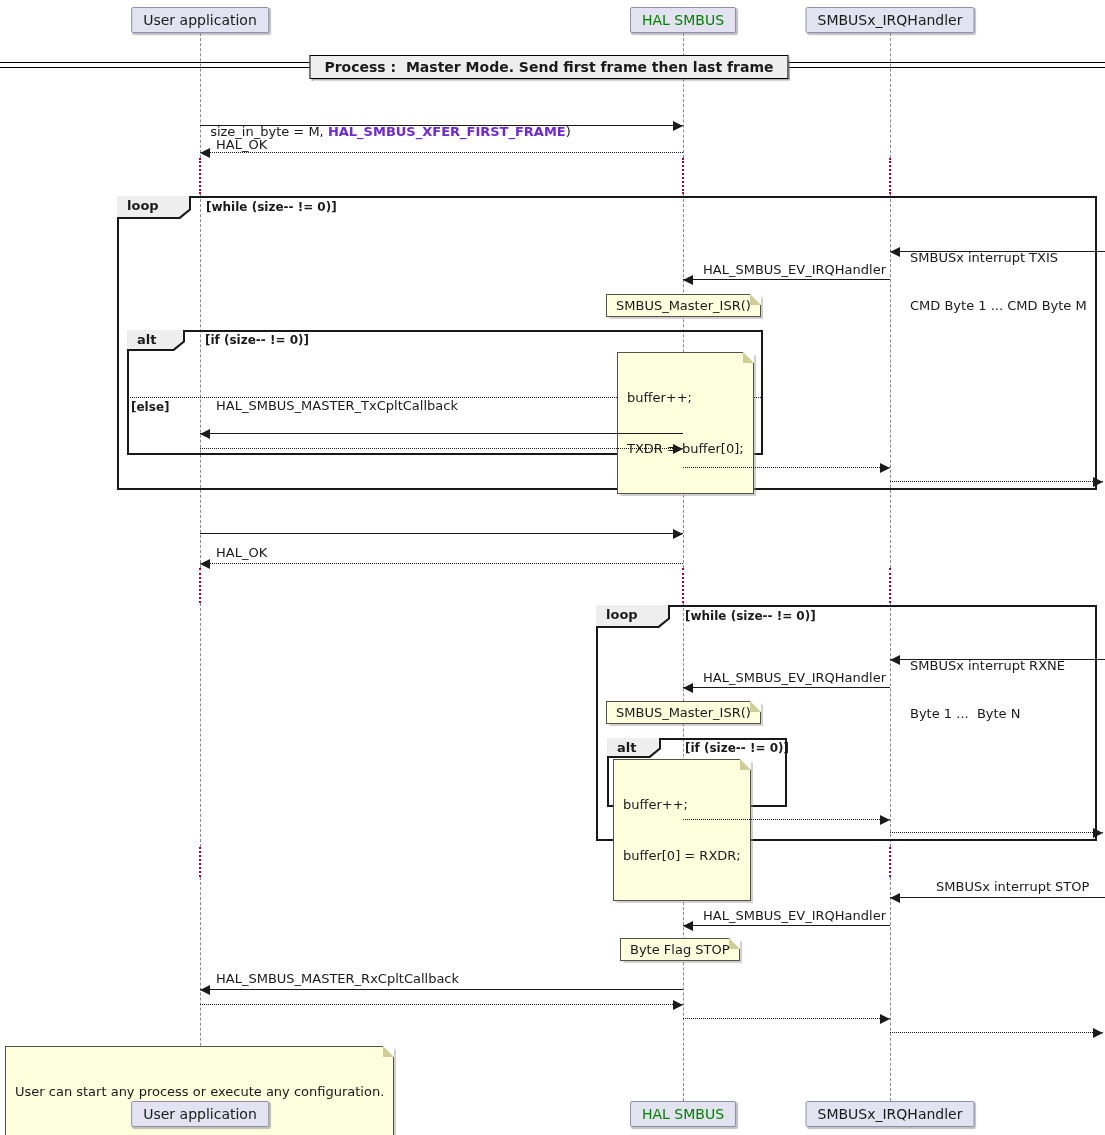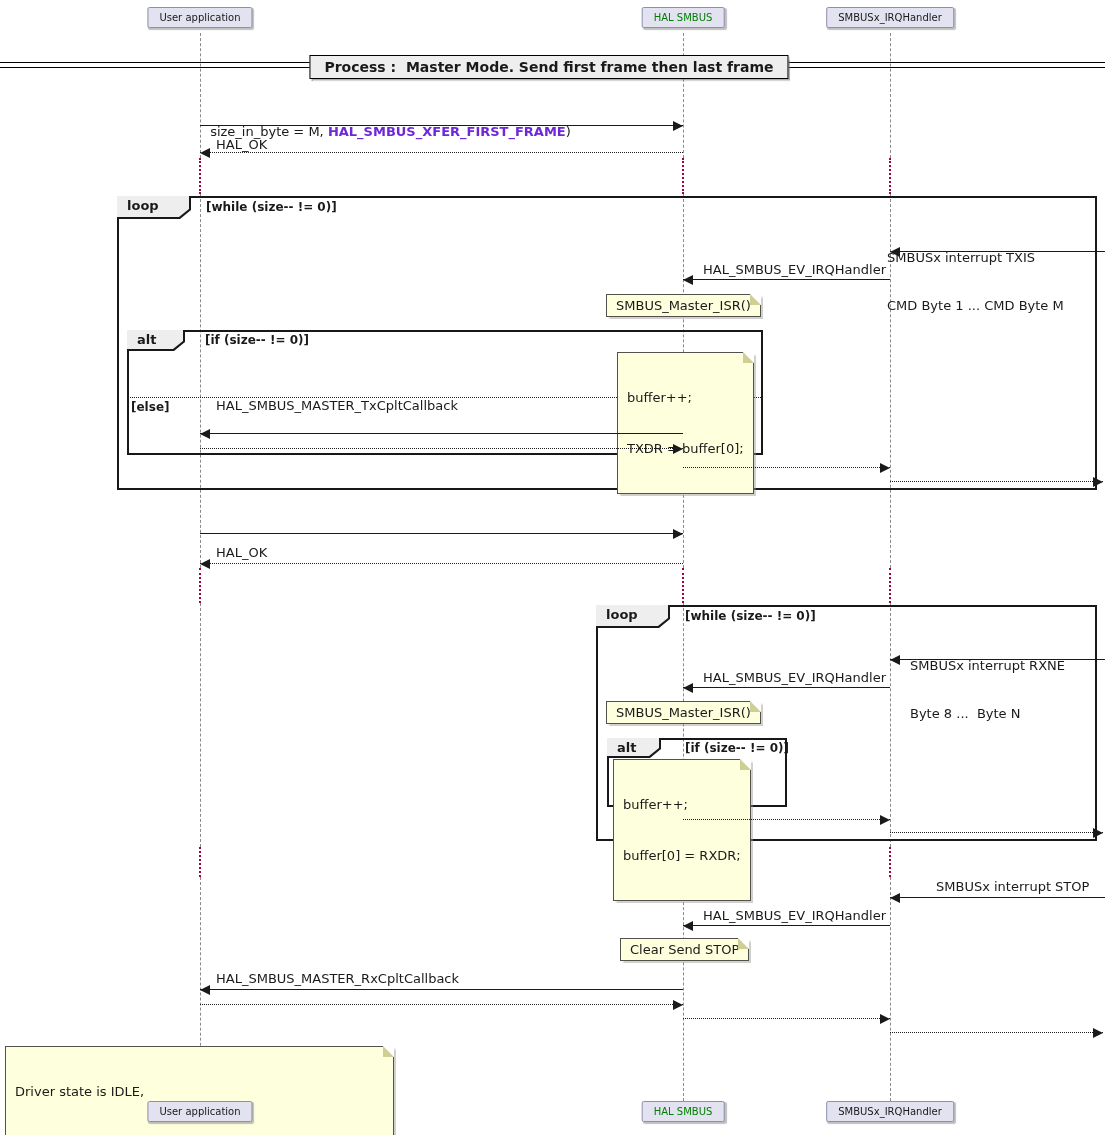"User application" .pbox { font-size: 10px -> 14px }
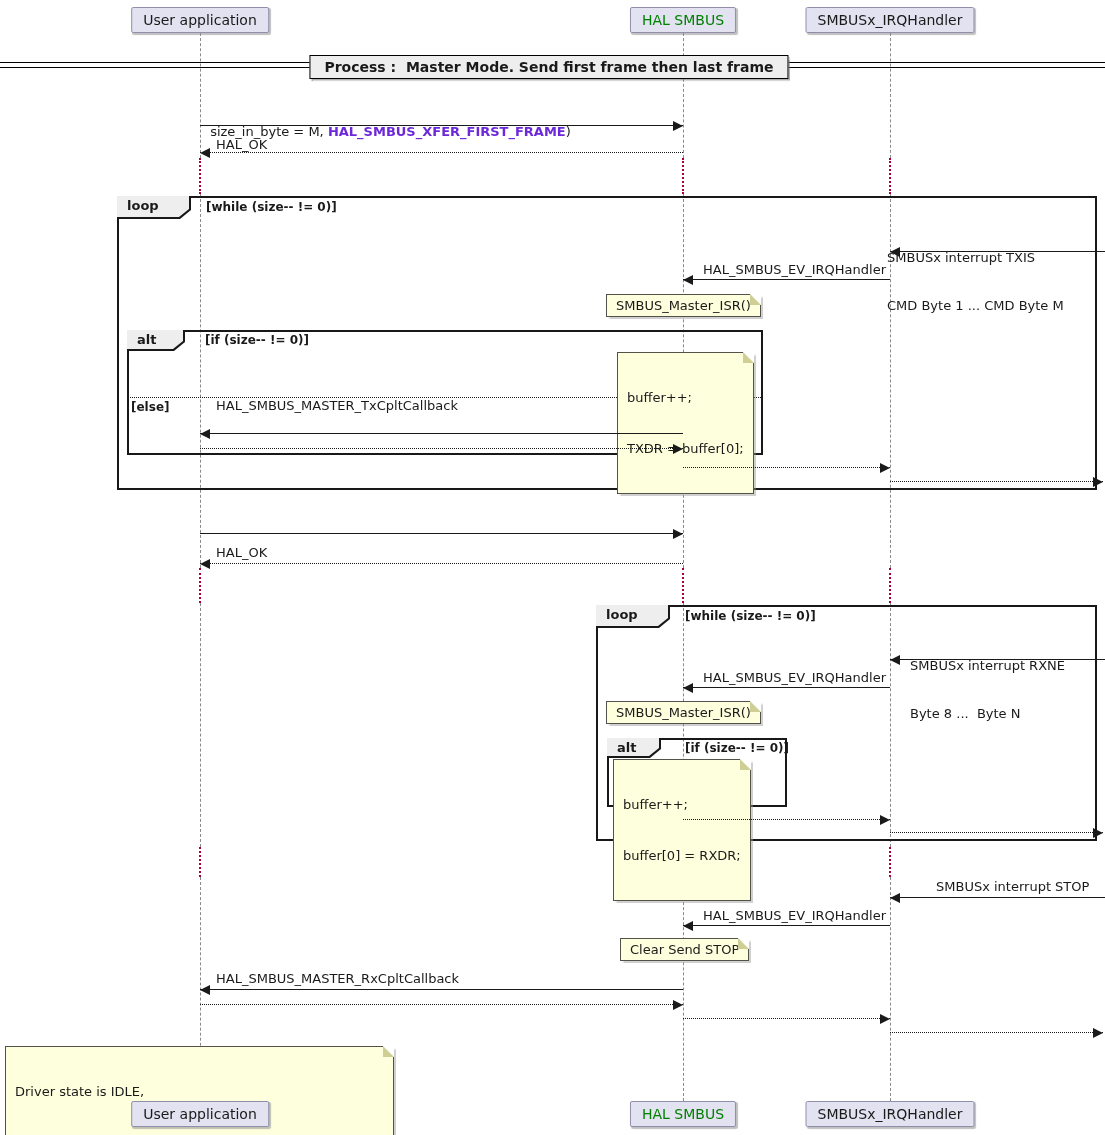"SMBUSx interrupt TXIS" div.lbl { left: 887px -> 910px }
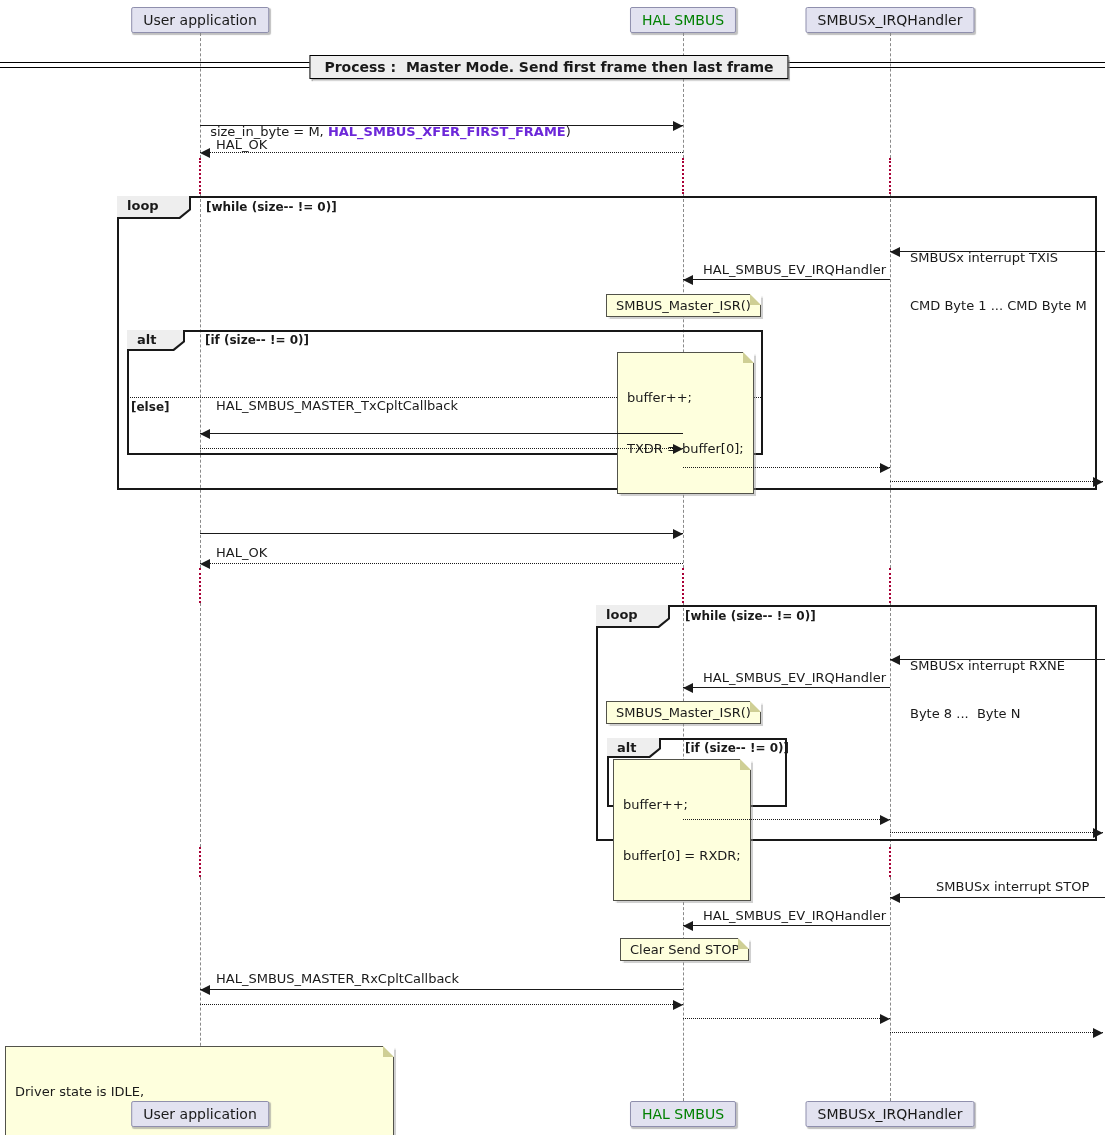"Byte 8 ... Byte N" div { text: 8 -> 1 }
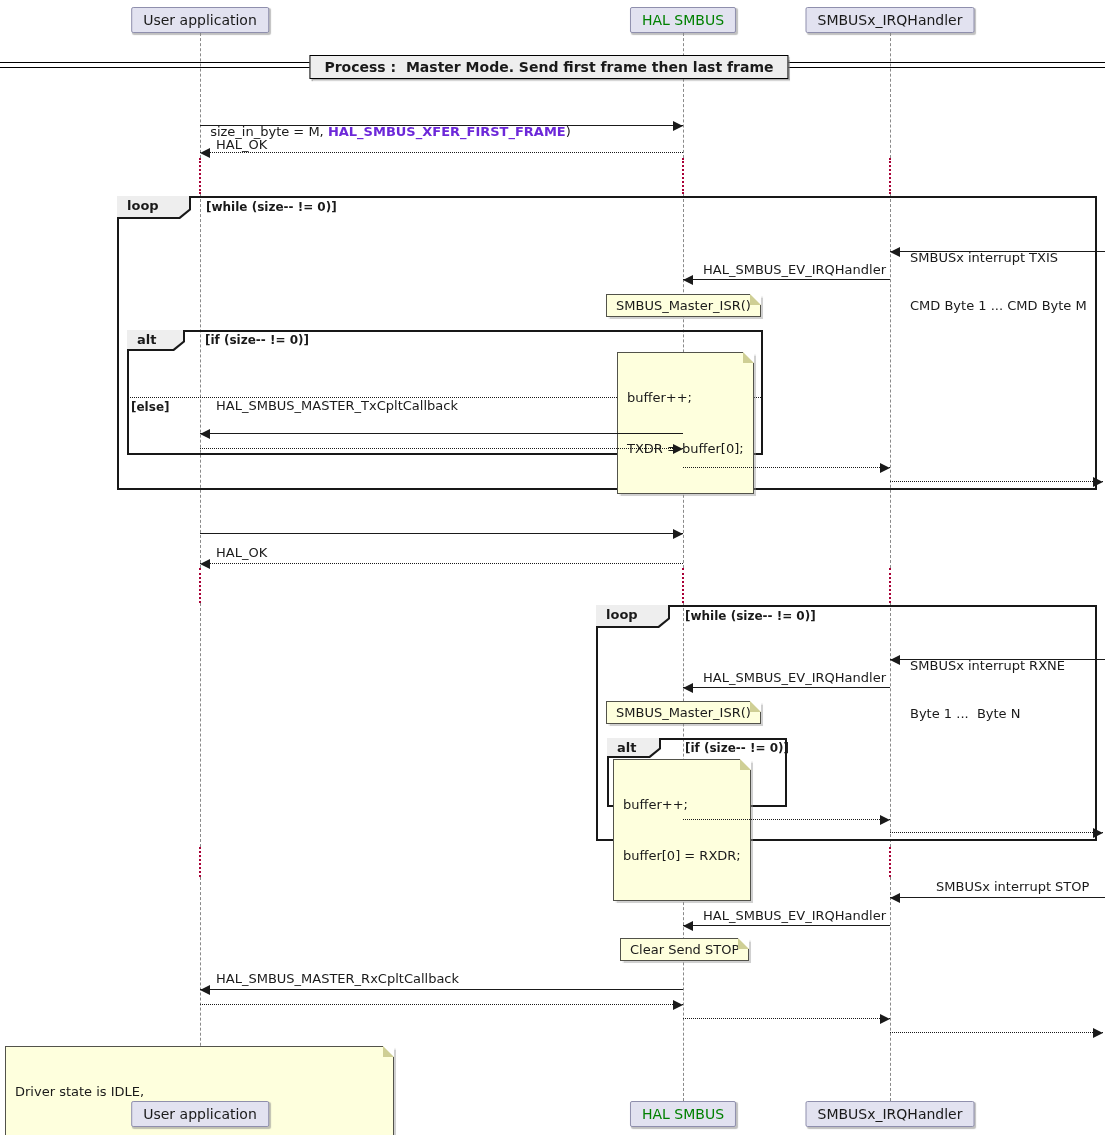"Clear Send STOP" div.note { text: Clear Send -> Byte Flag }
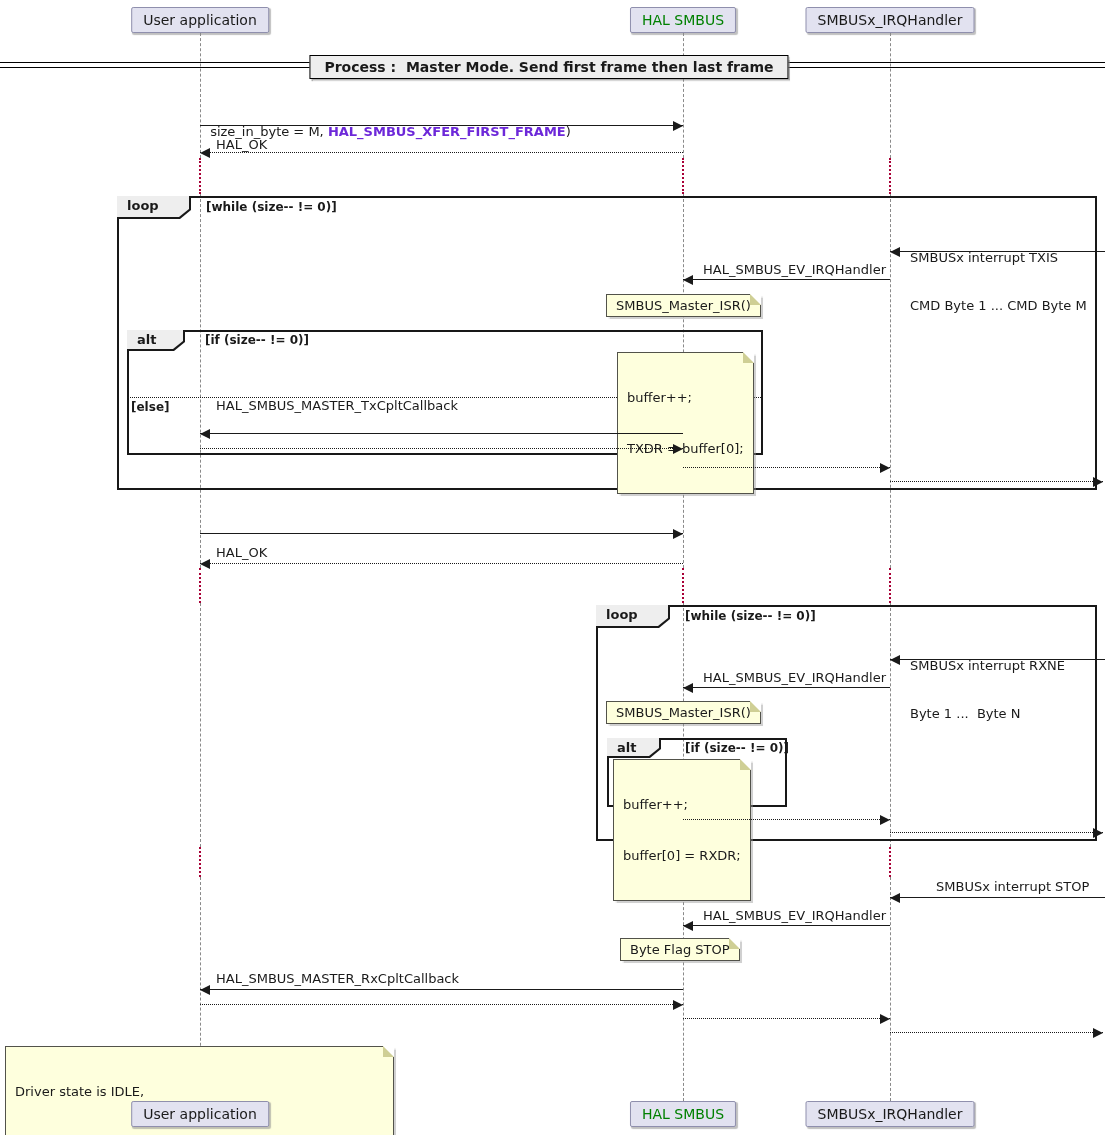"Driver state is IDLE," div { html: <div>Driver state is IDLE,</div> -> none }
